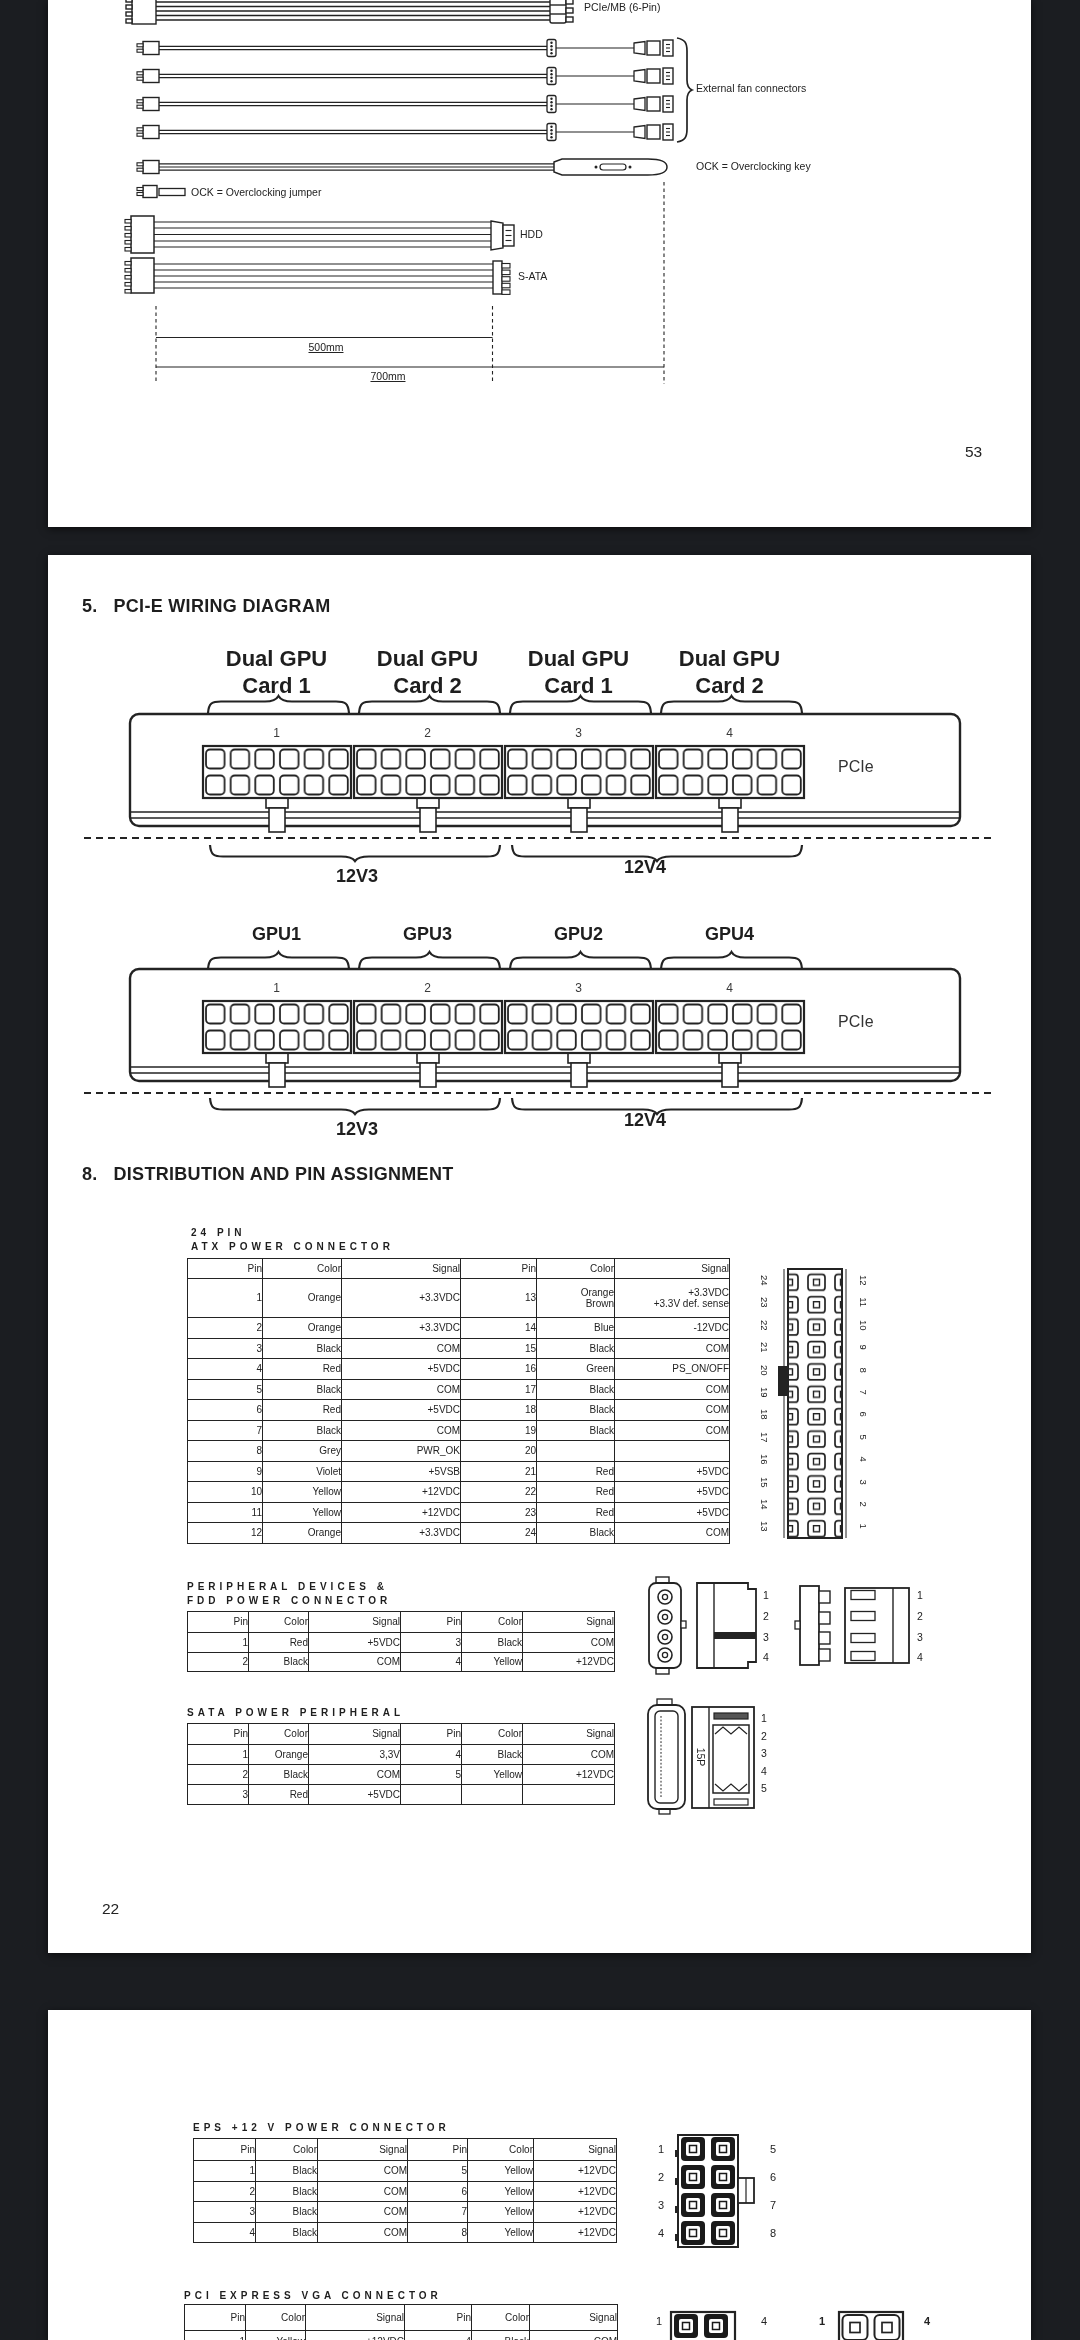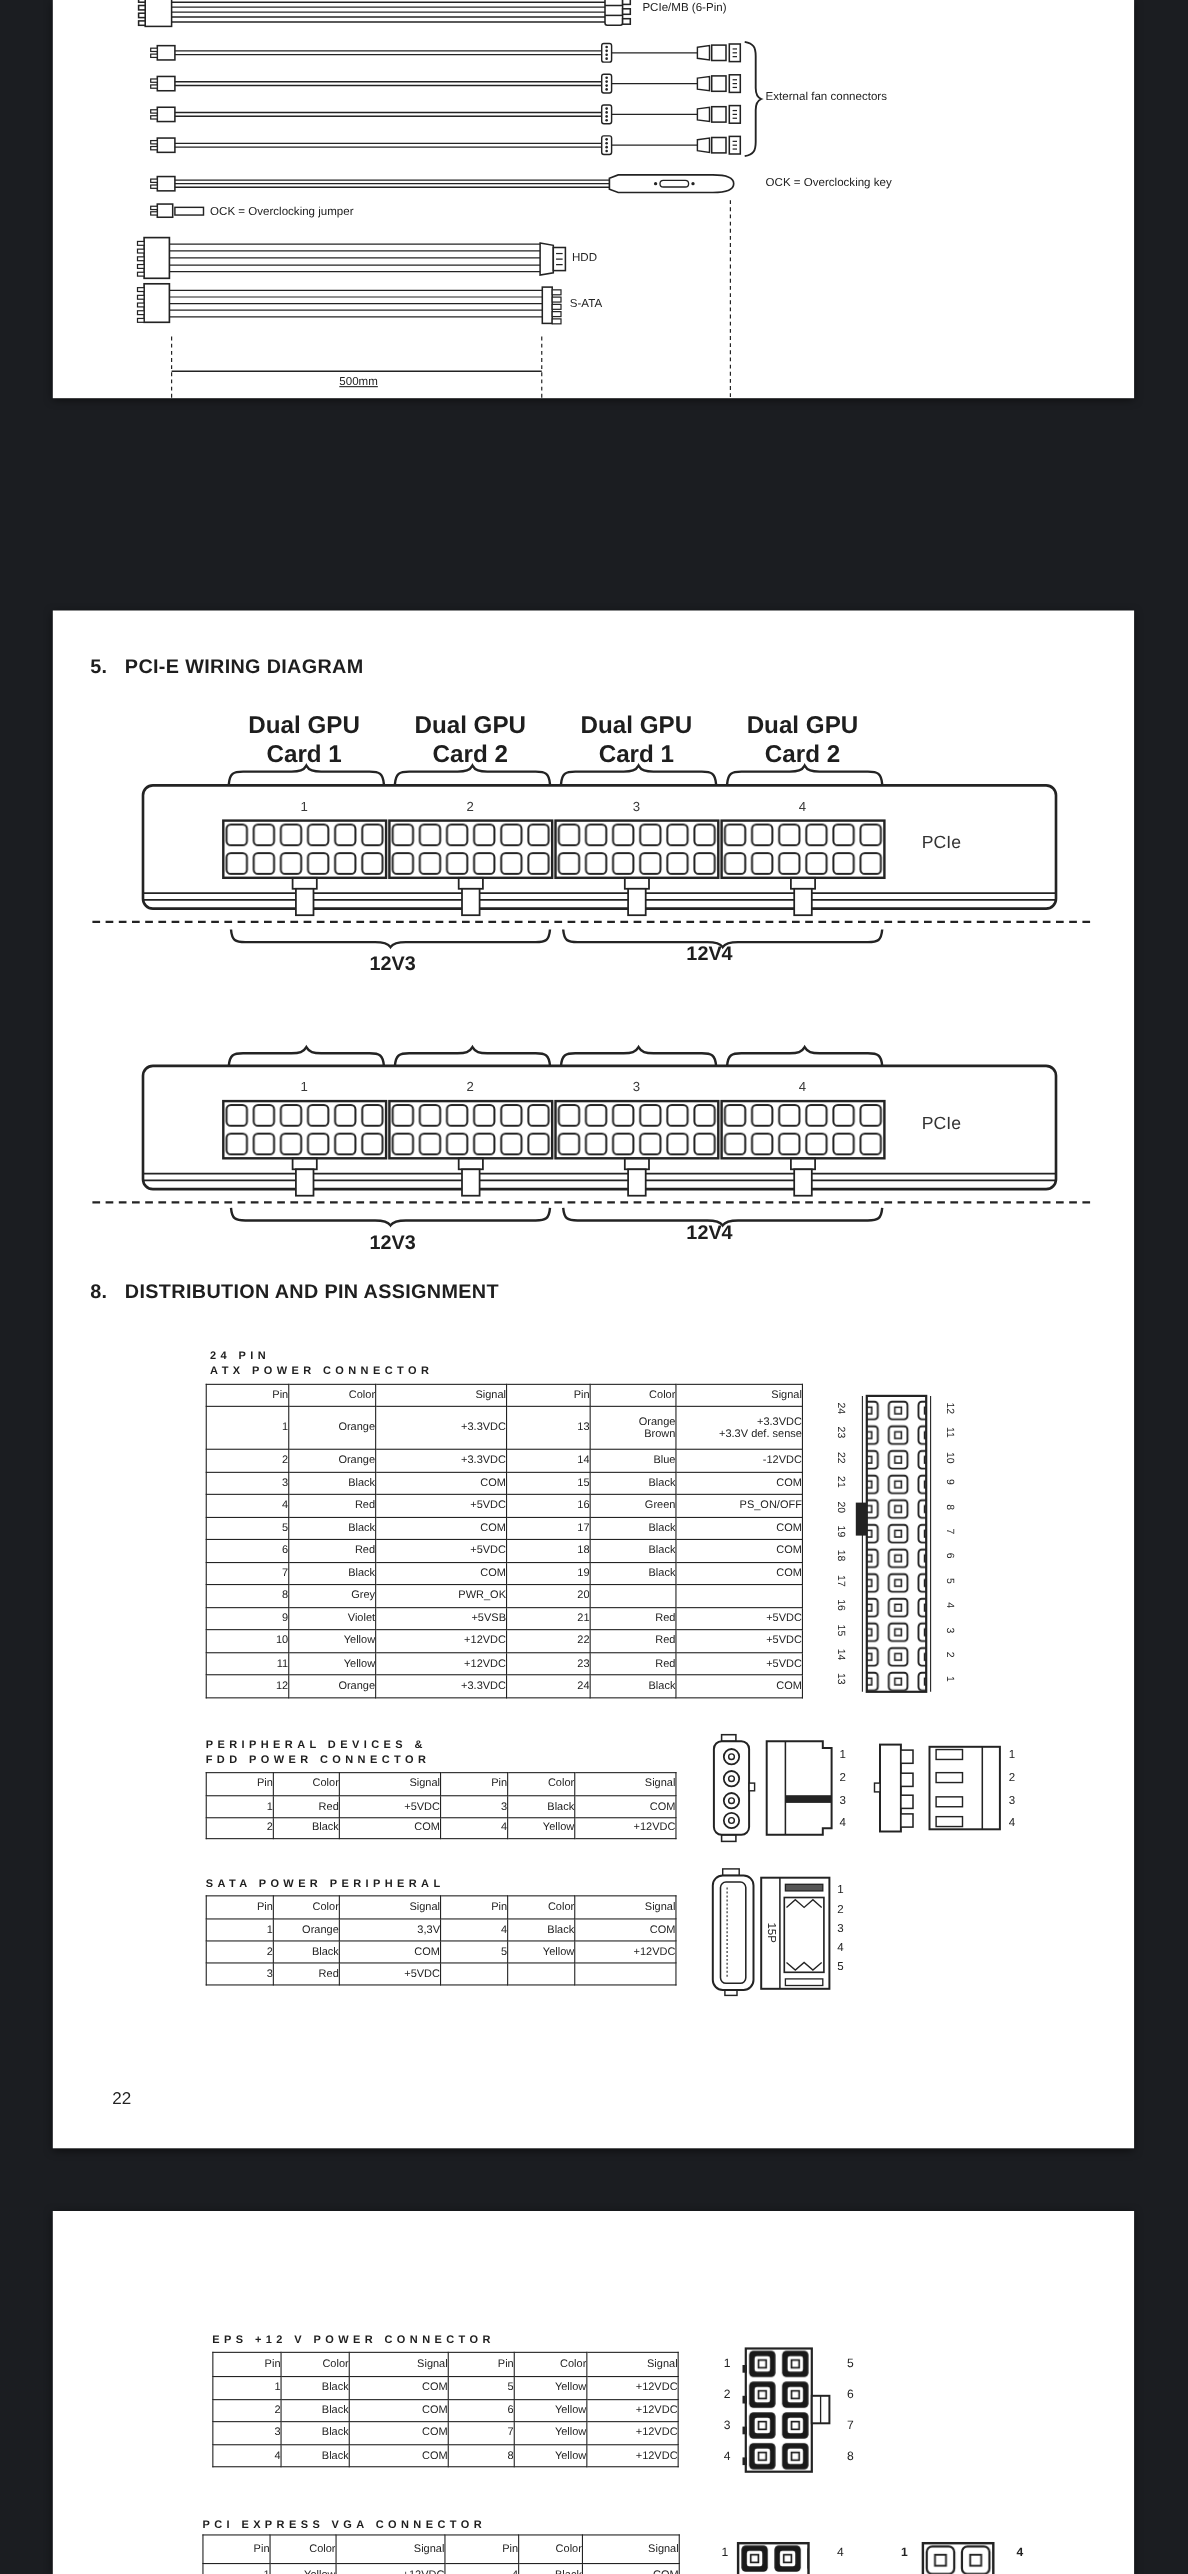"PCIe/MB (6-Pin)" .page53 { height: 362px -> 527px }
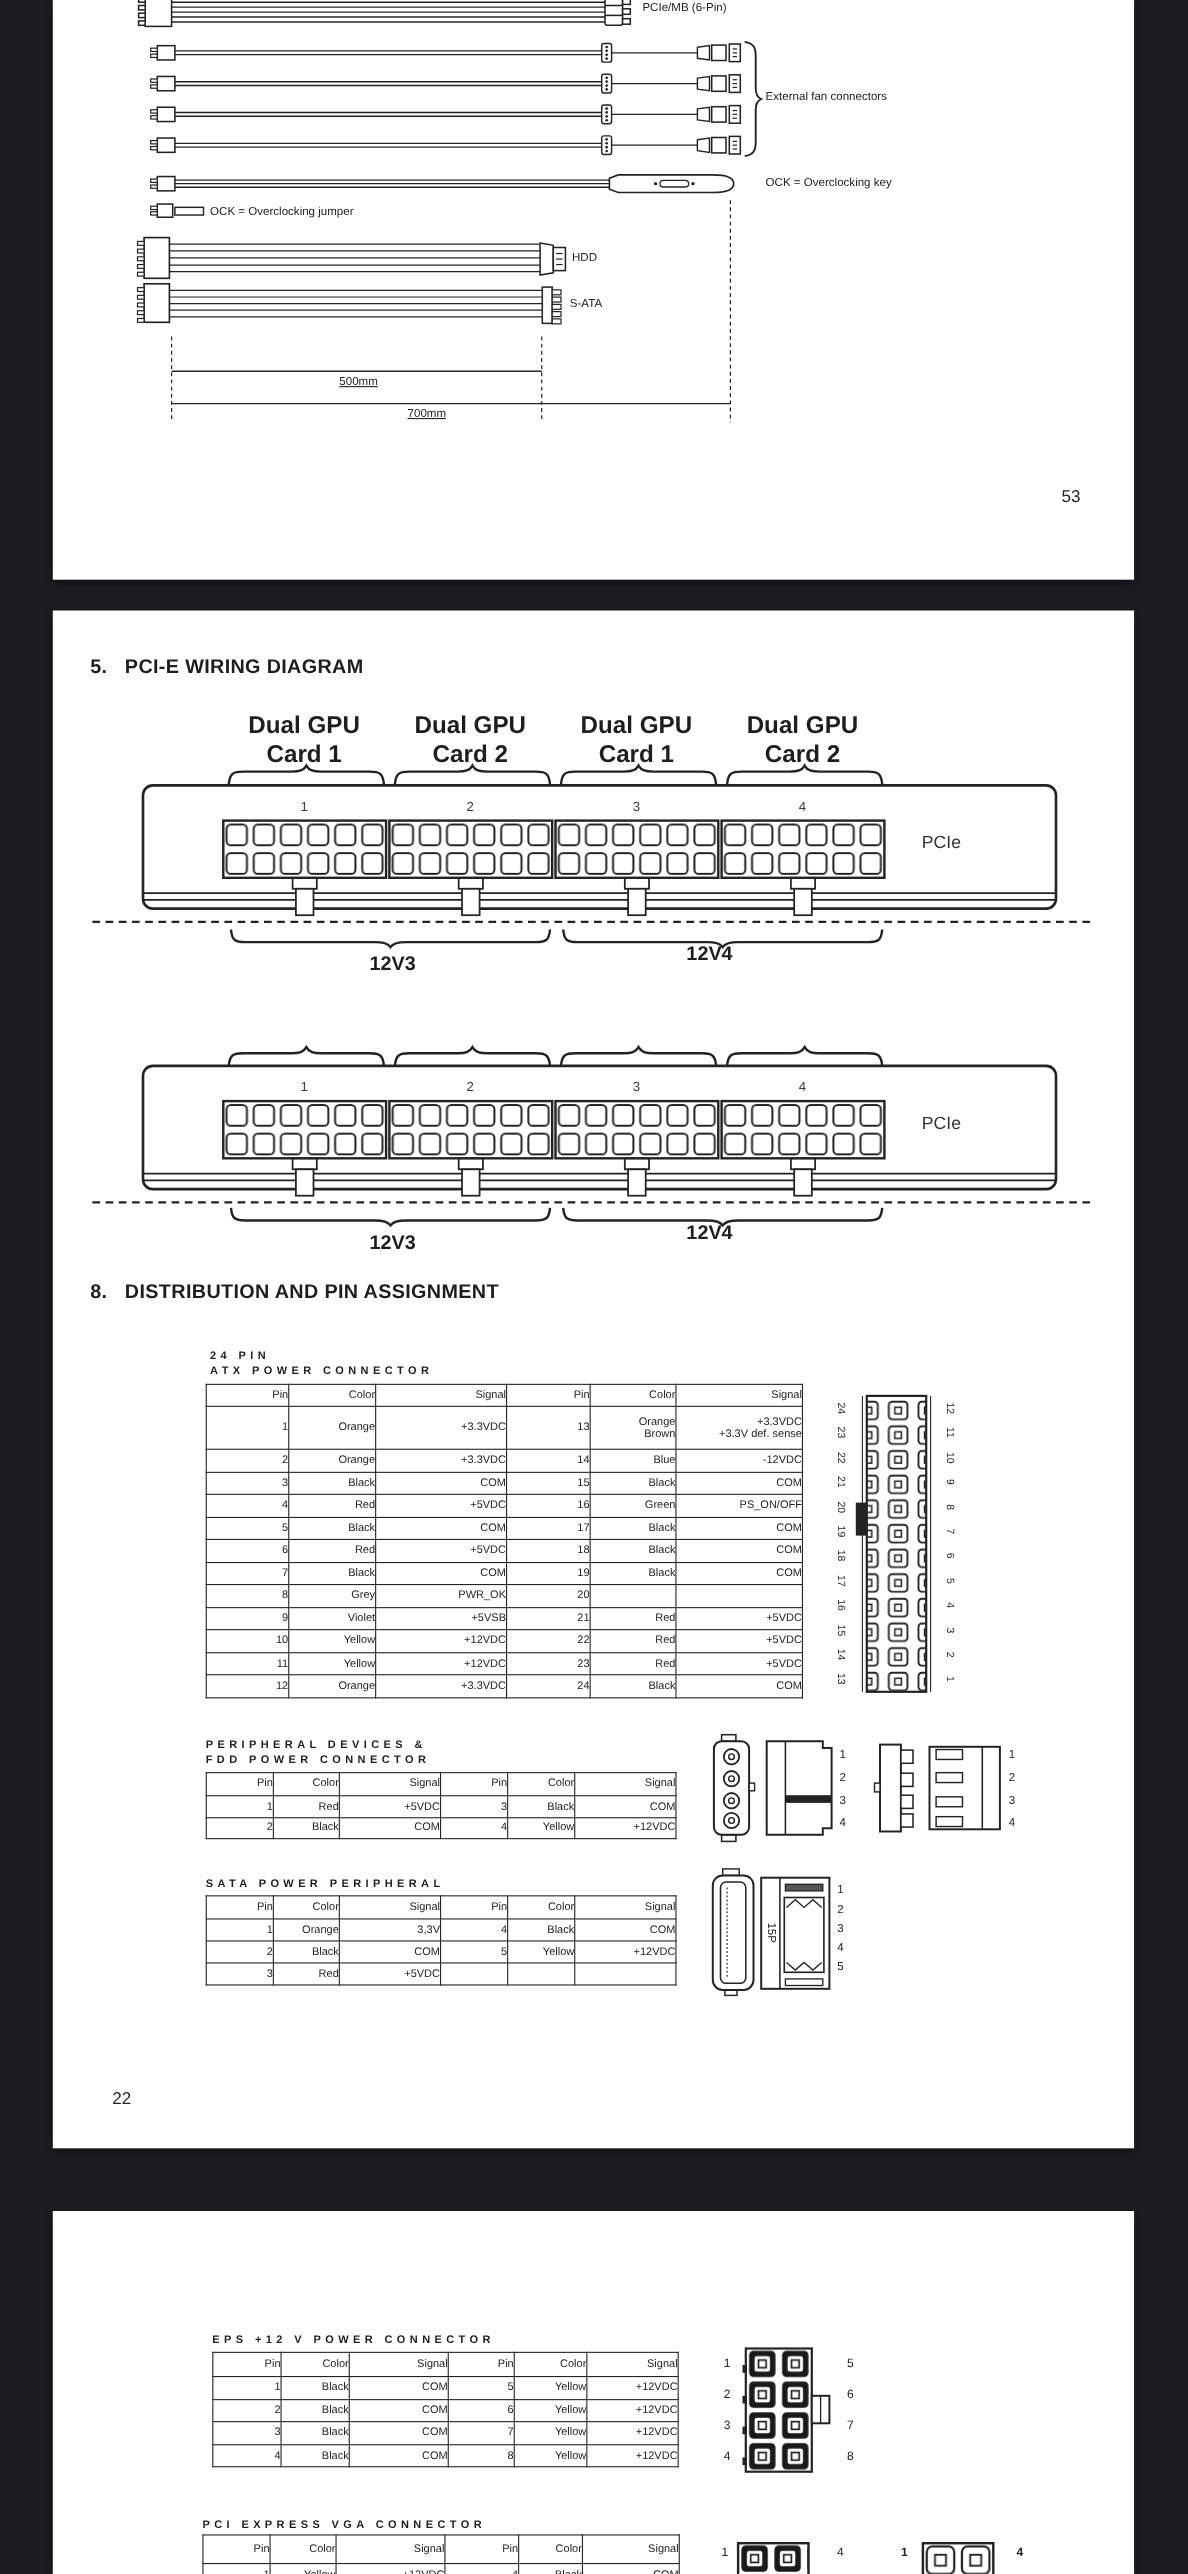"GPU1" div.glrow { html: none -> <div> <div>GPU1</div> <div>GPU3</div> <div>GPU2</div> <div>GPU4</div> </div> }
